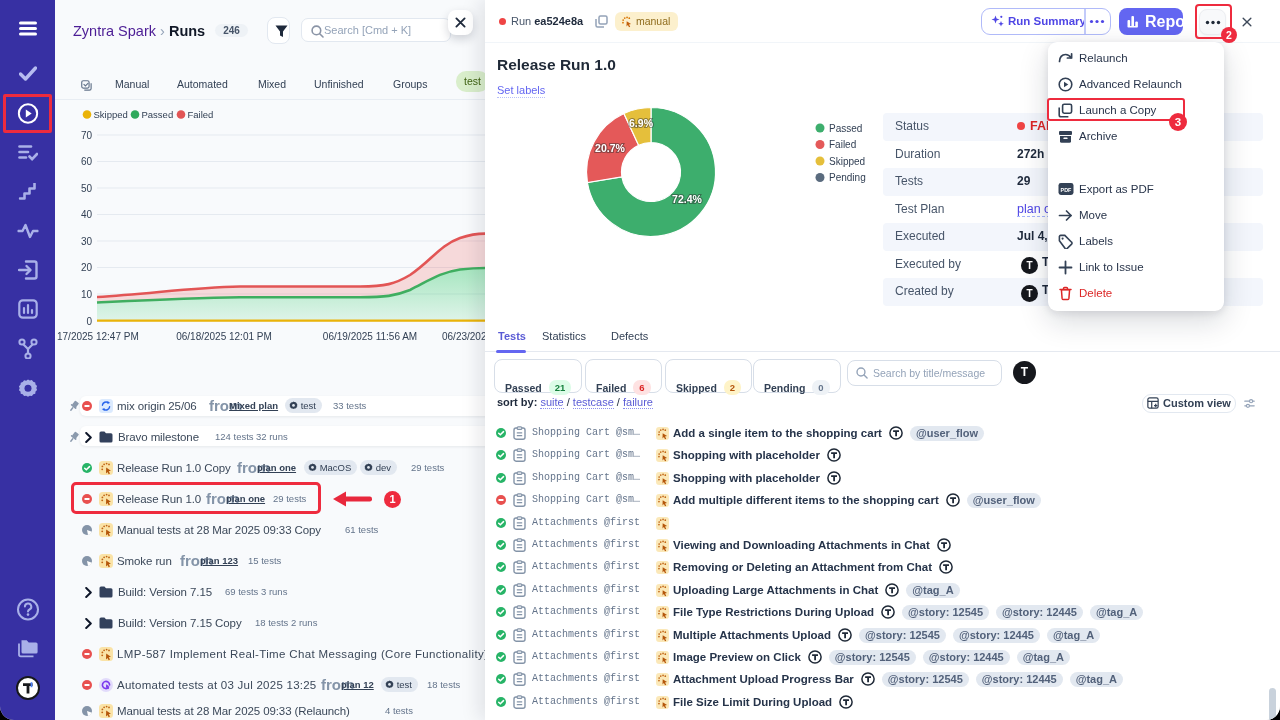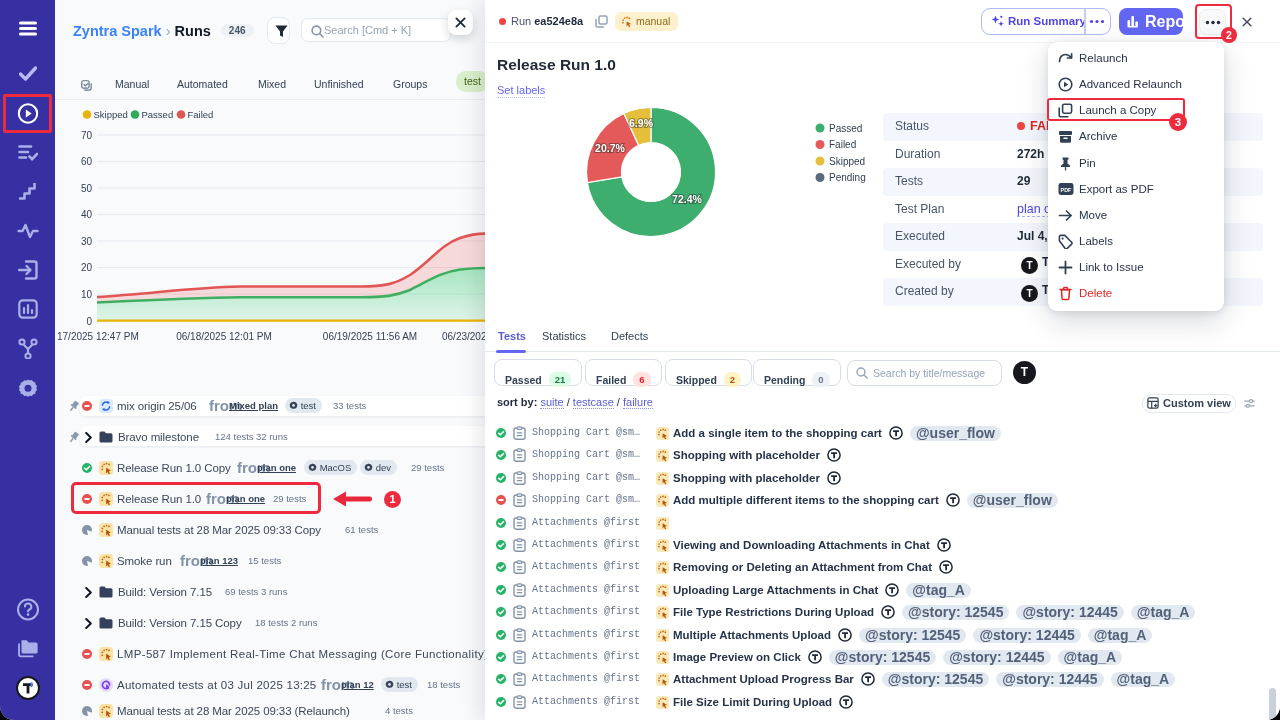"Zyntra Spark" span { color: #3b82f6 -> #4c1d95; font-weight: 700 -> 400 }
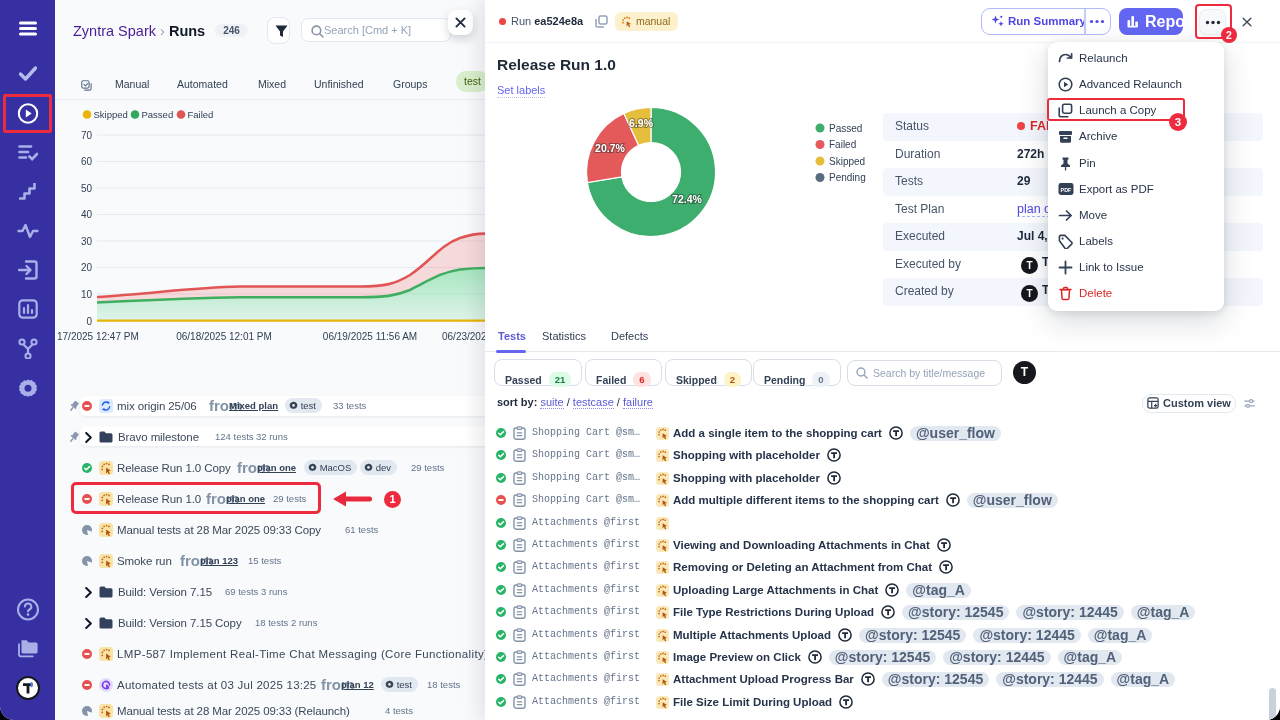"Pin" div.mi { html: <div> <svg> <path></path> <rect></rect> </svg> <span>Pin</span> </div> -> none }
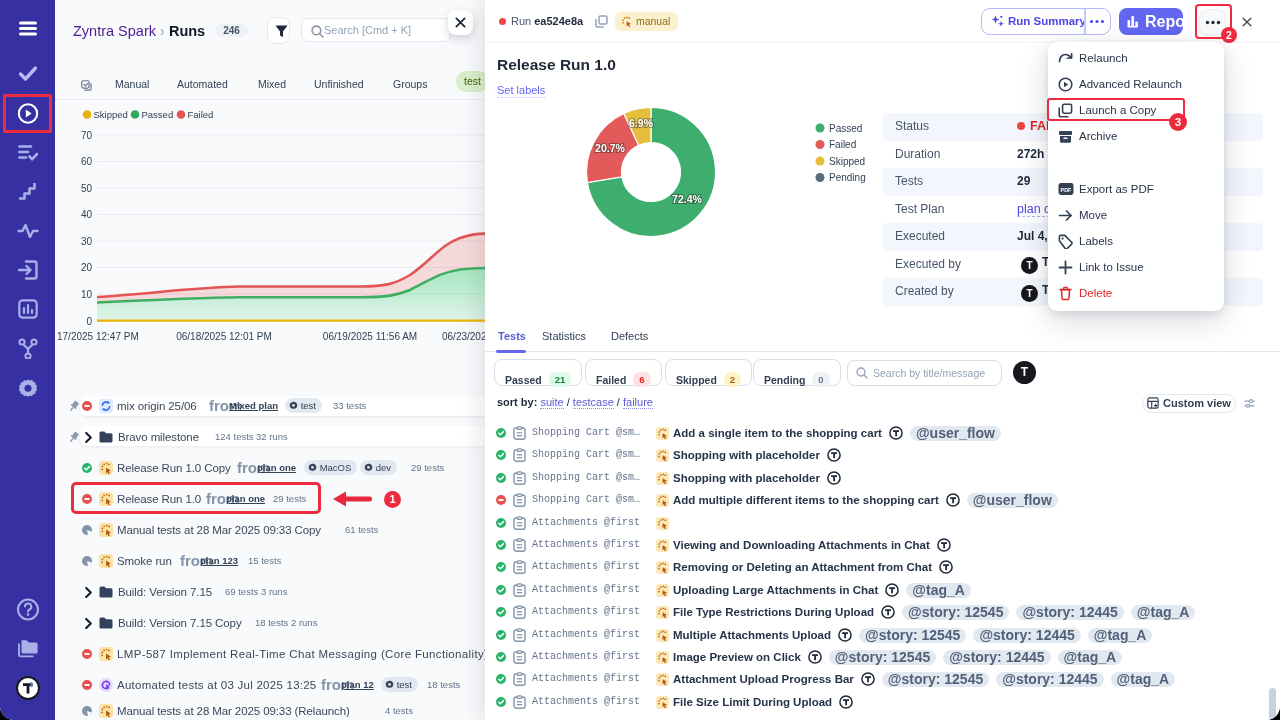"Passed 21" .fb { padding: 8px 10px -> 16px 10px }
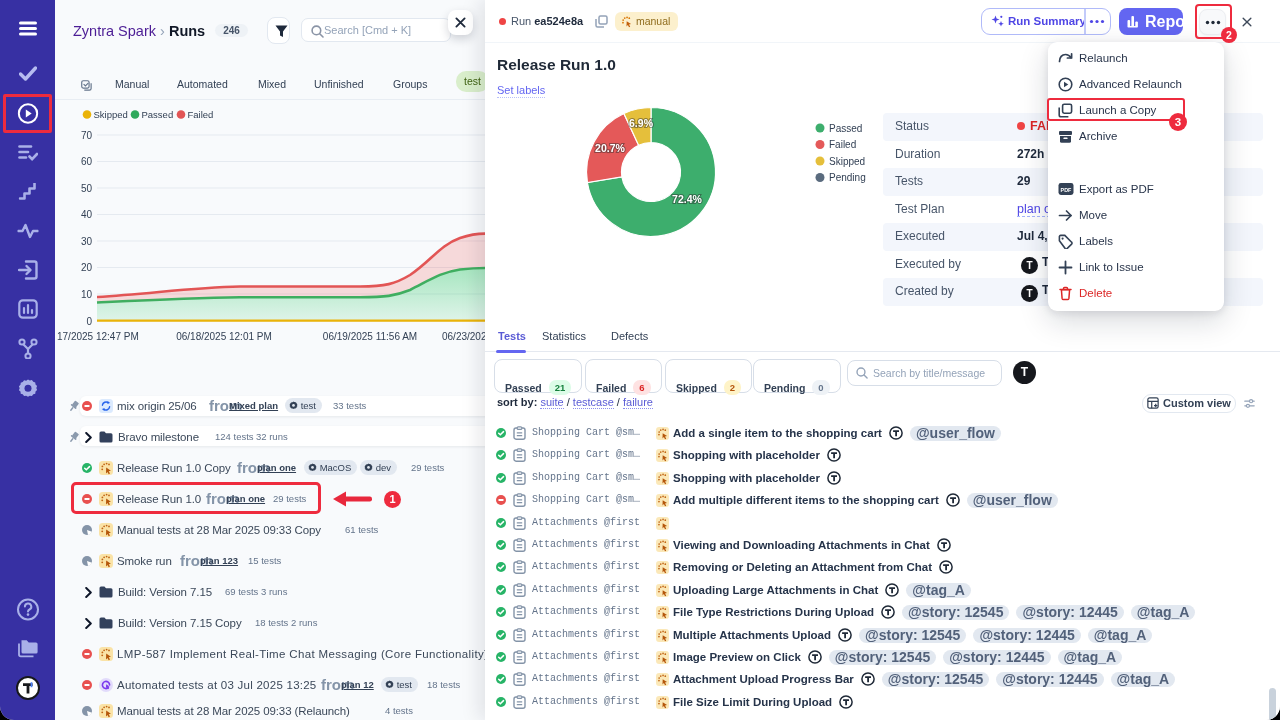"@user_flow" .tag { font-size: 14px -> 11px }
